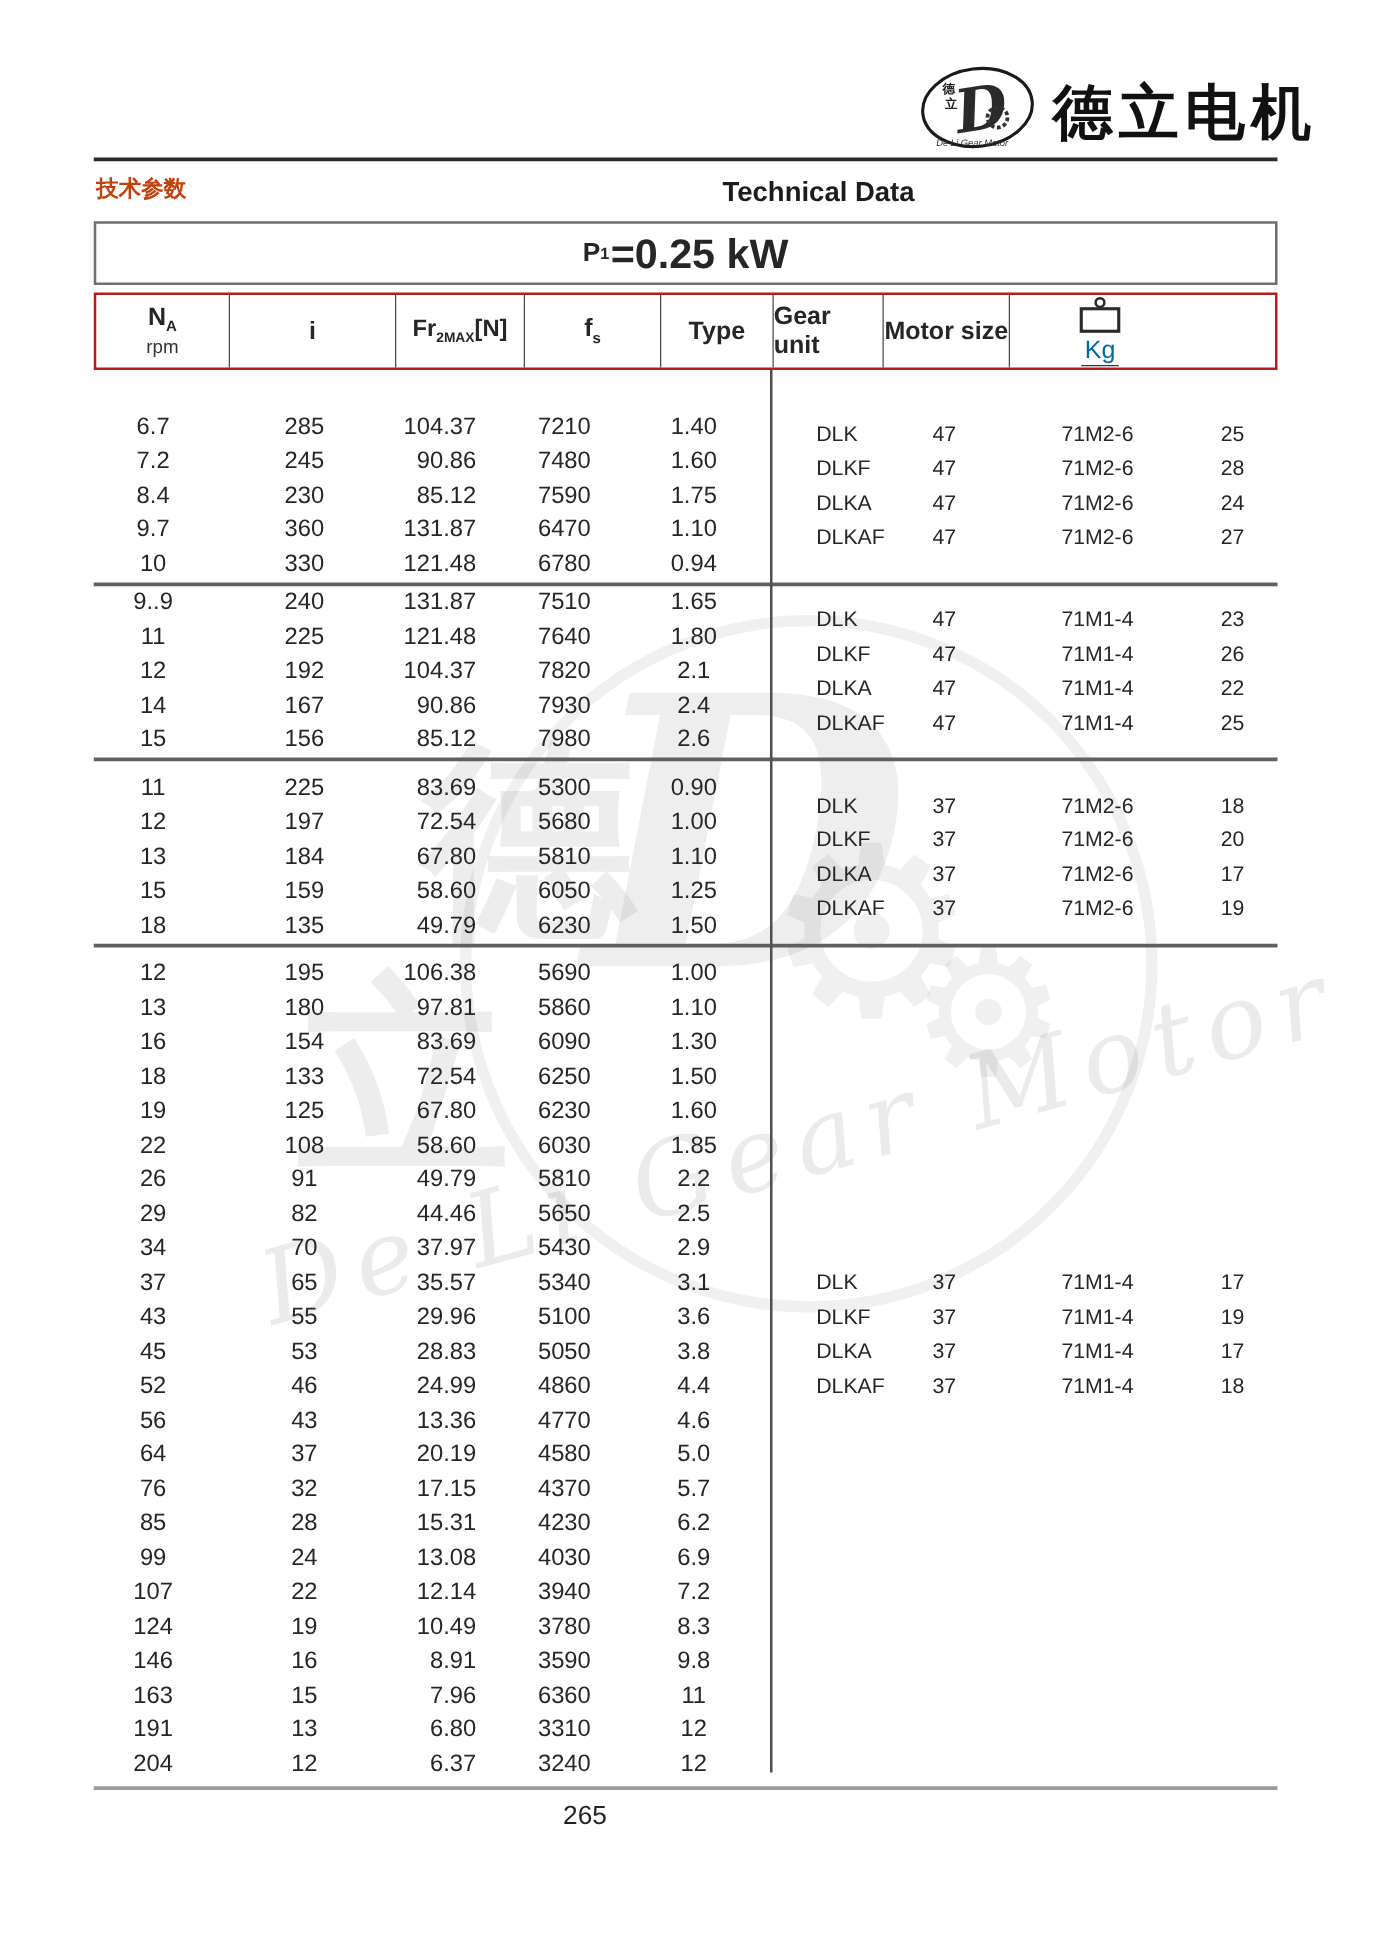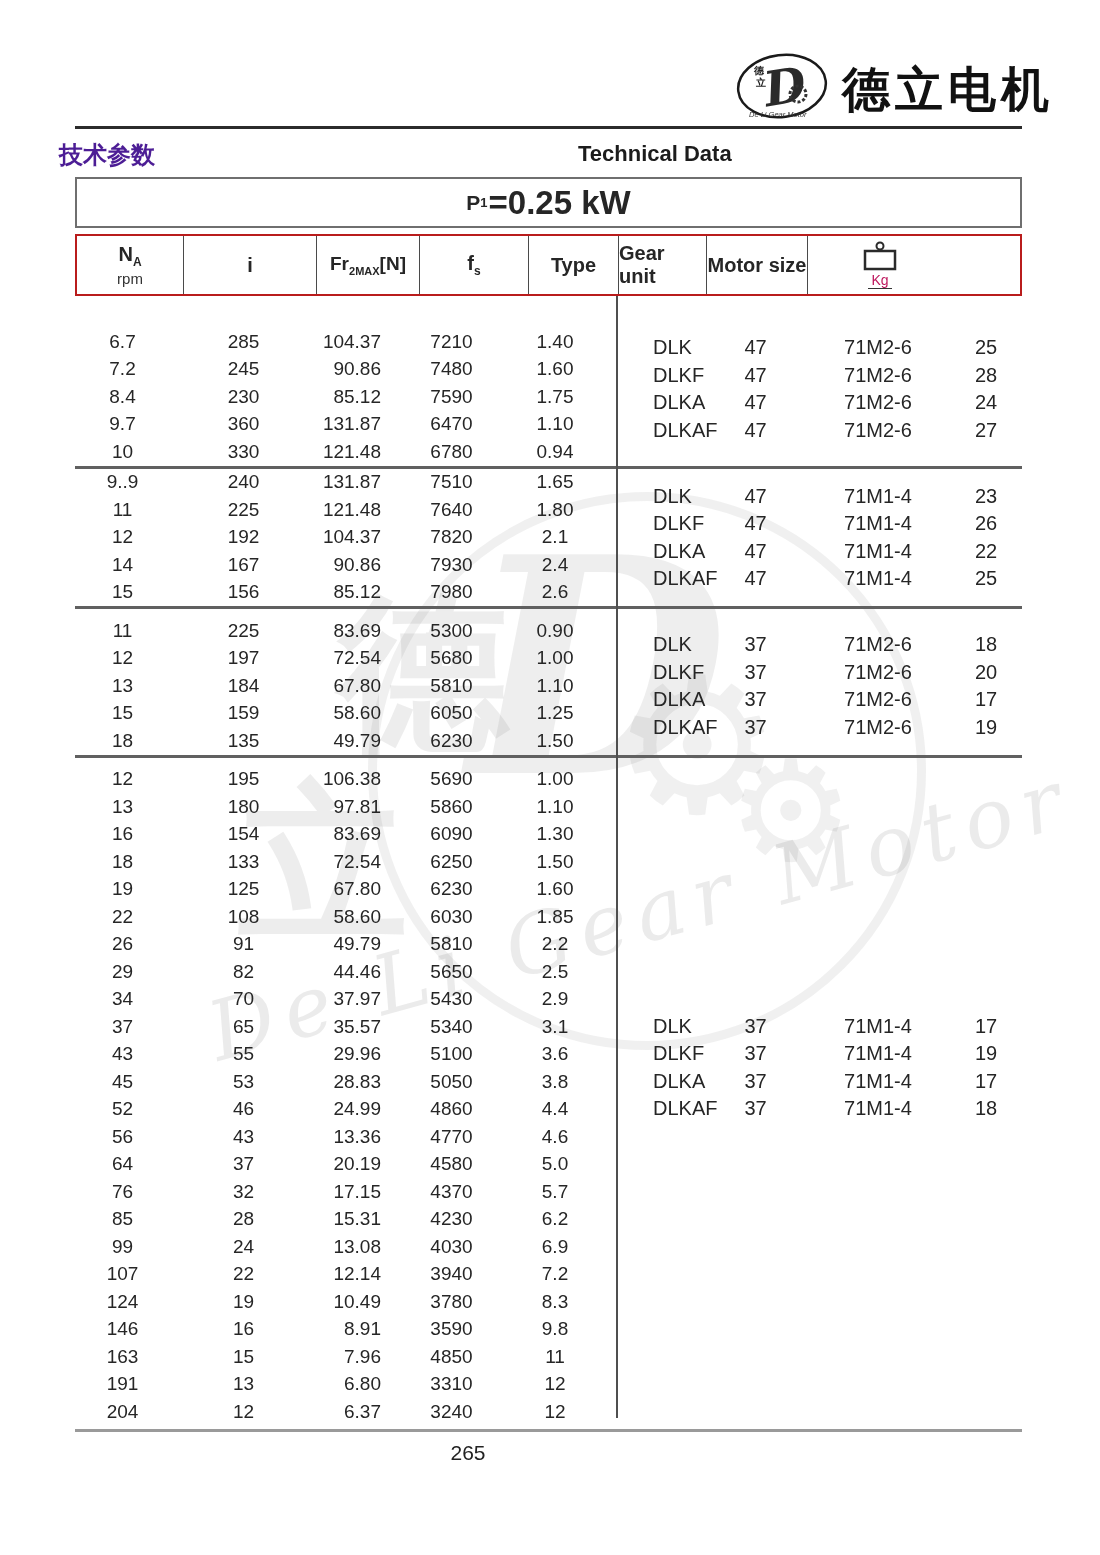"技术参数" .sec-cn { color: #4c1d95 -> #c2410c; font-size: 24px -> 18px; left: 59px -> 77px }
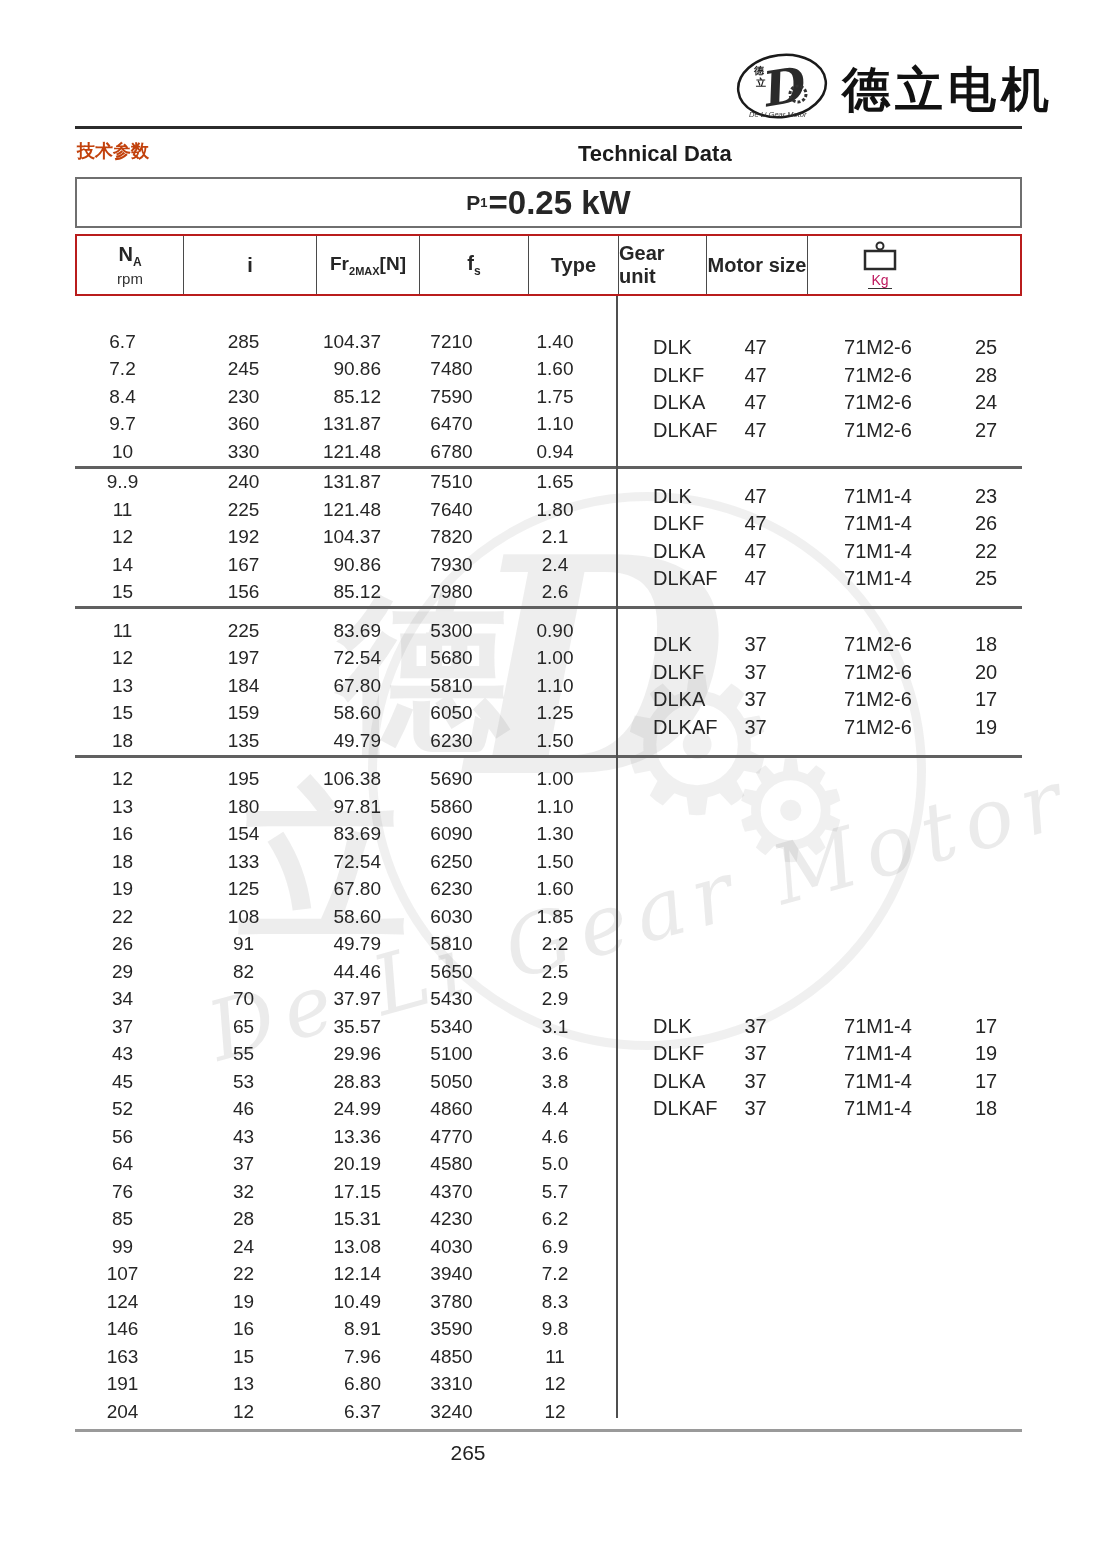"Kg" .kg-cell .kg-label { color: #be185d -> #0369a1; font-size: 14px -> 20px }
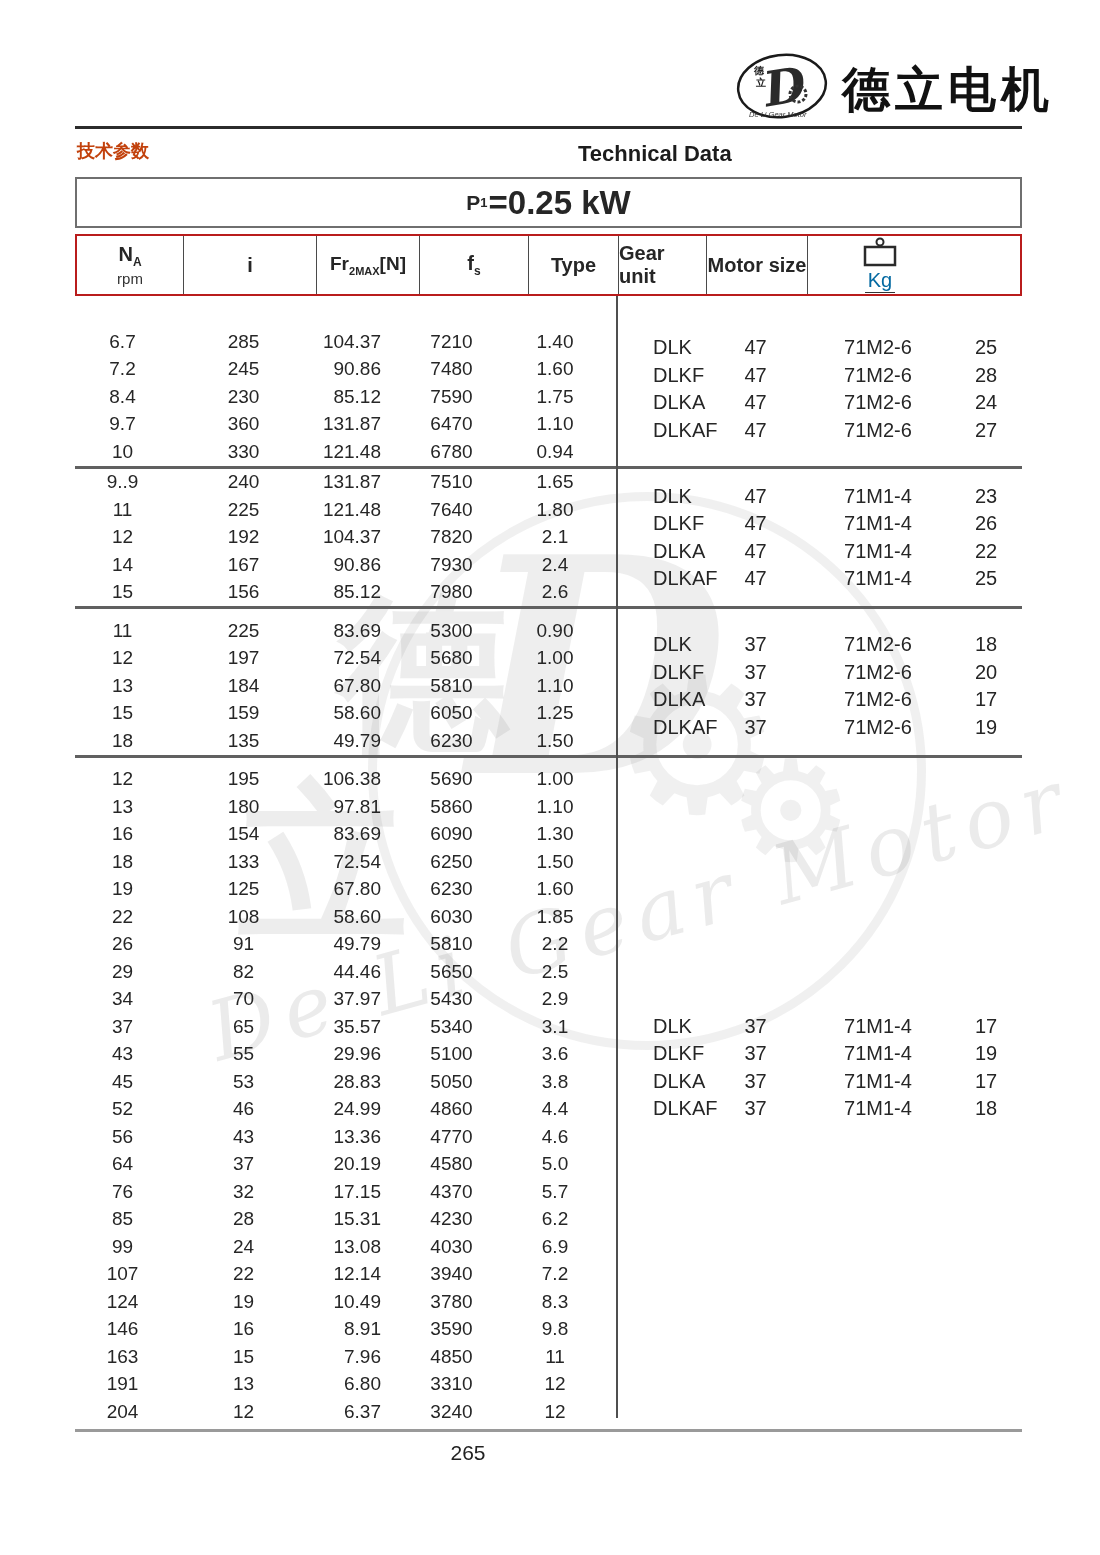"DLK" .yrow { font-size: 20px -> 17px }
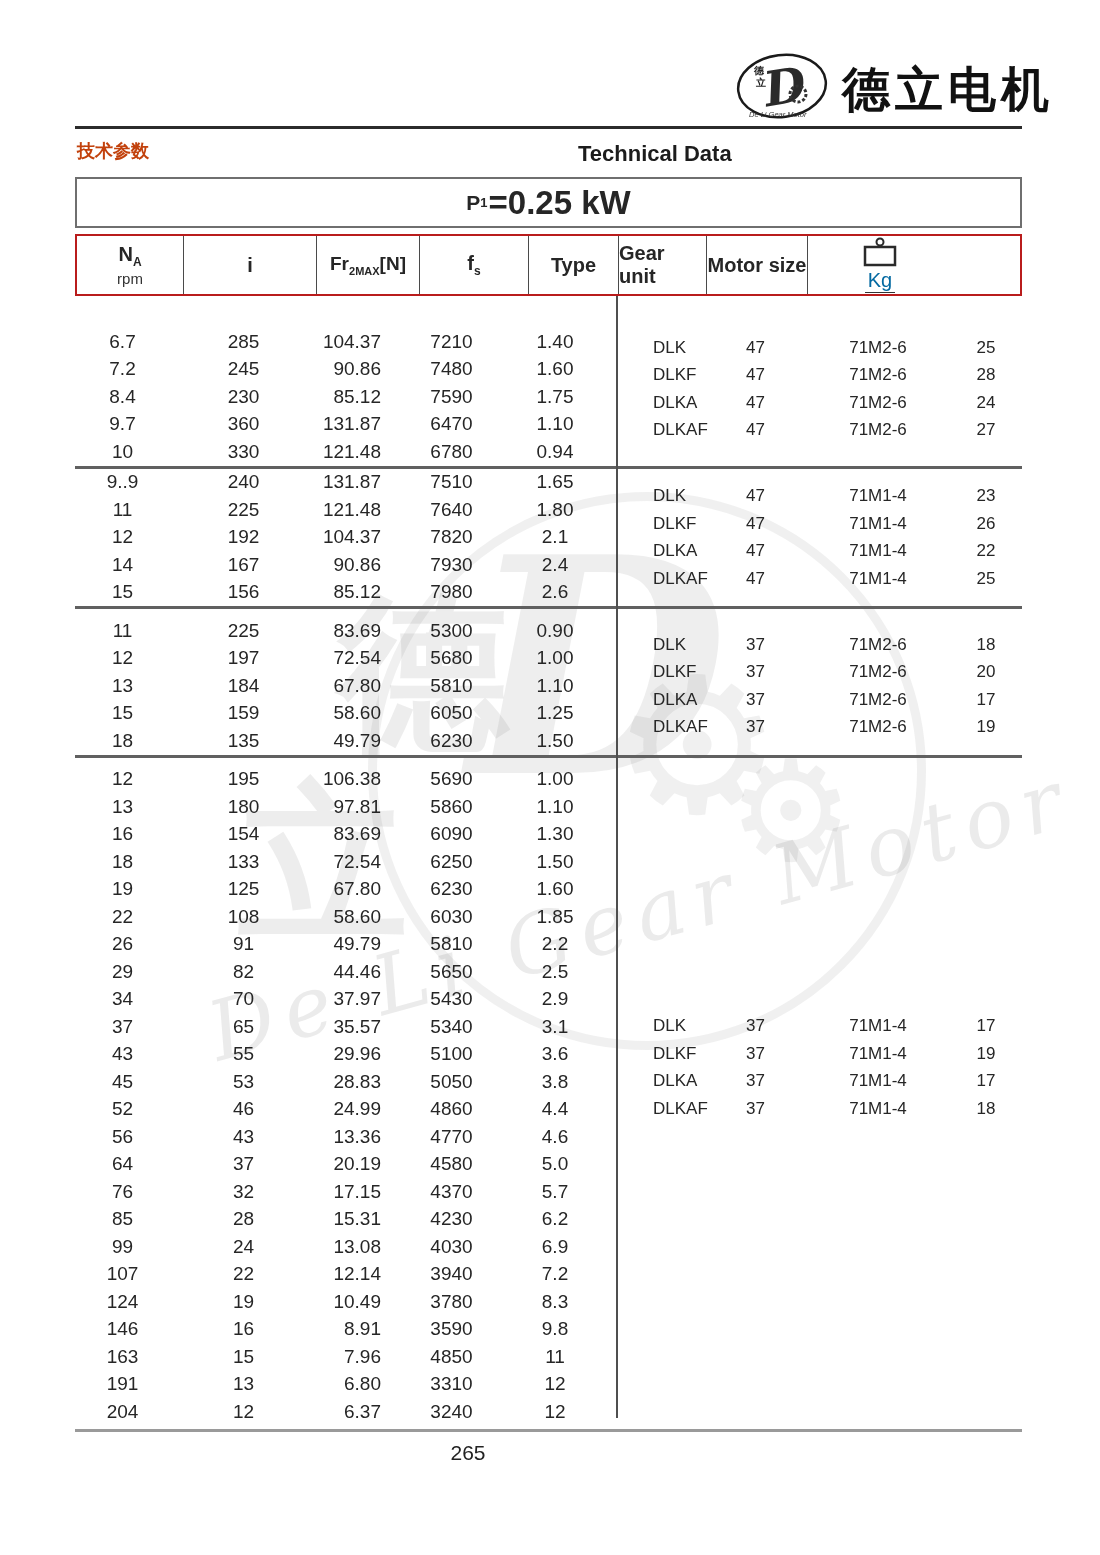"4850" span.c { text: 4850 -> 6360 }
